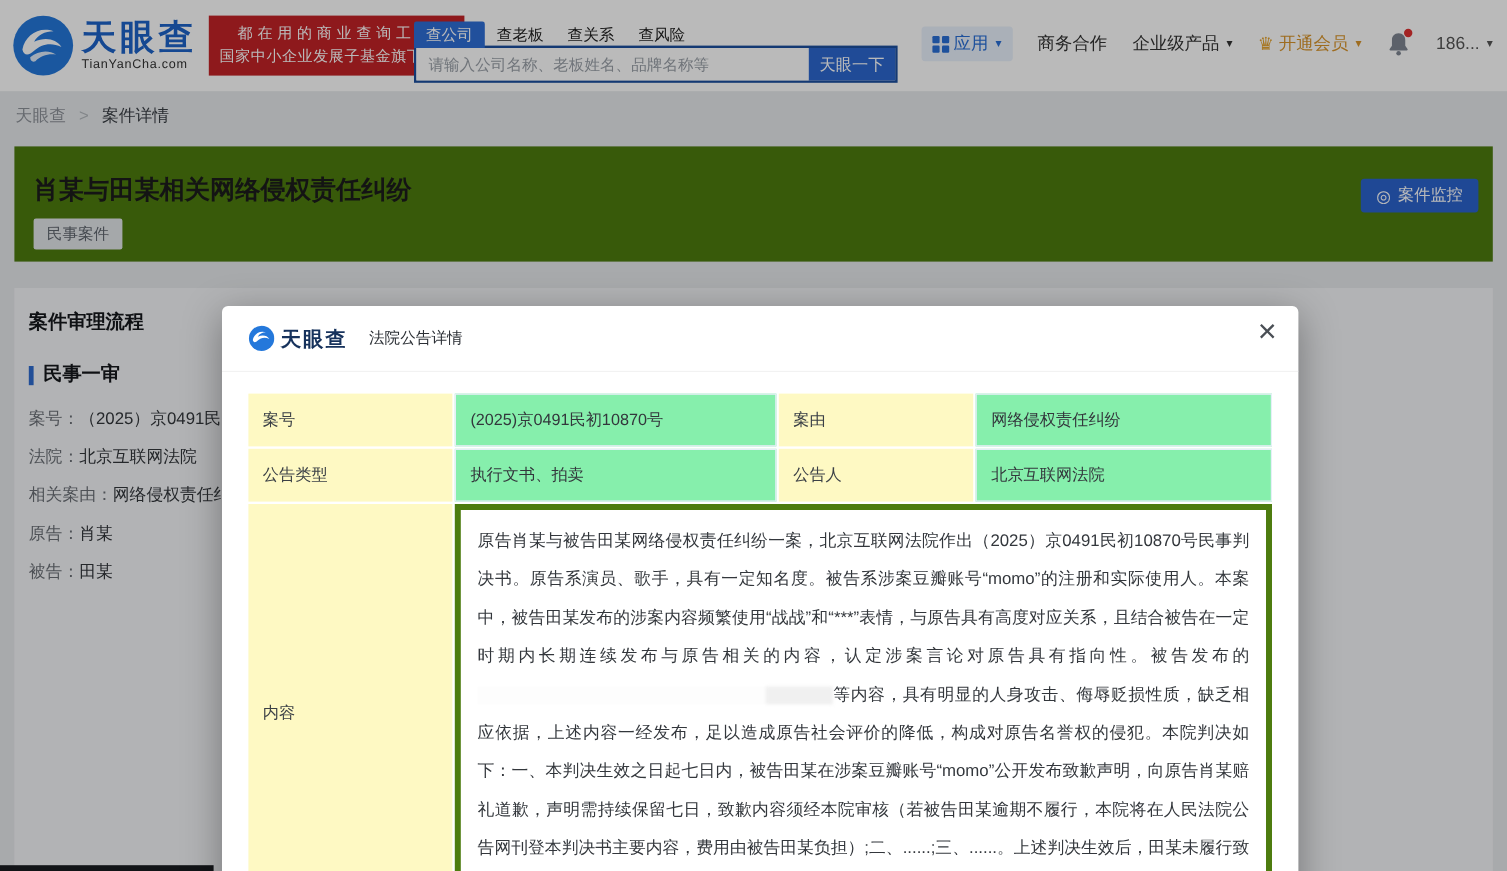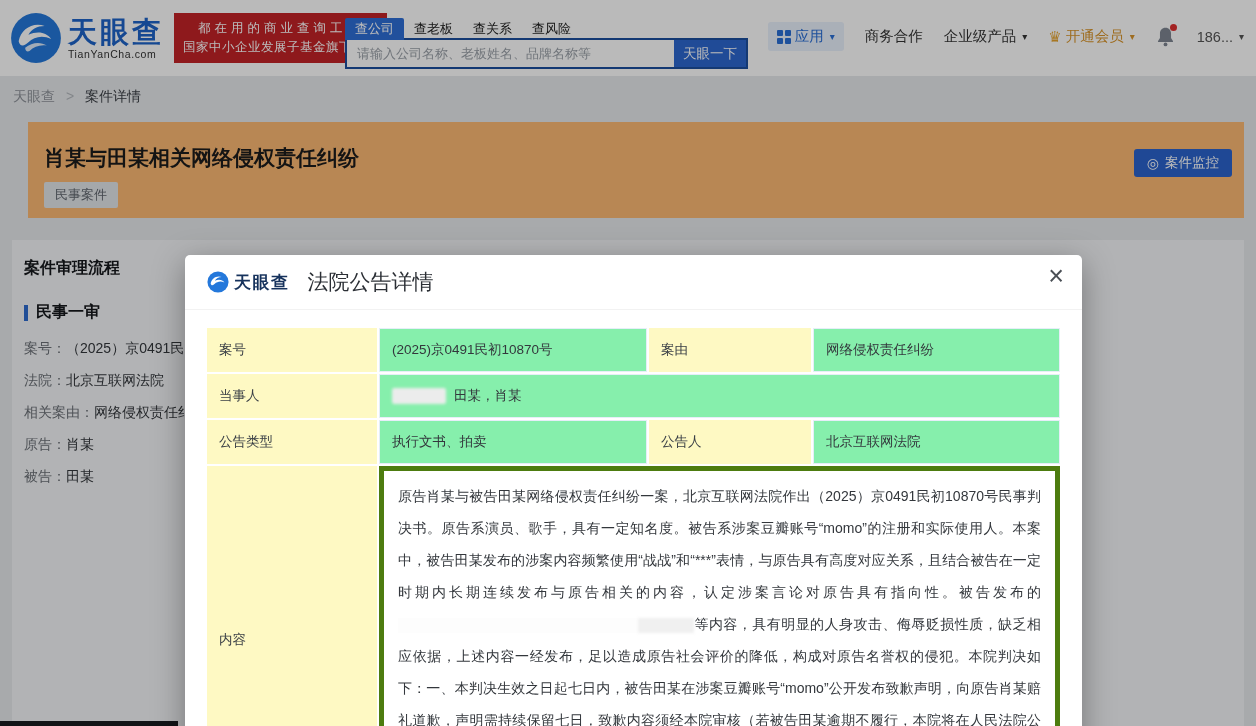"肖某与田某相关网络侵权责任纠纷" .card-title { background: #fdba74 -> #4d7c0f; left: 28px -> 12px }
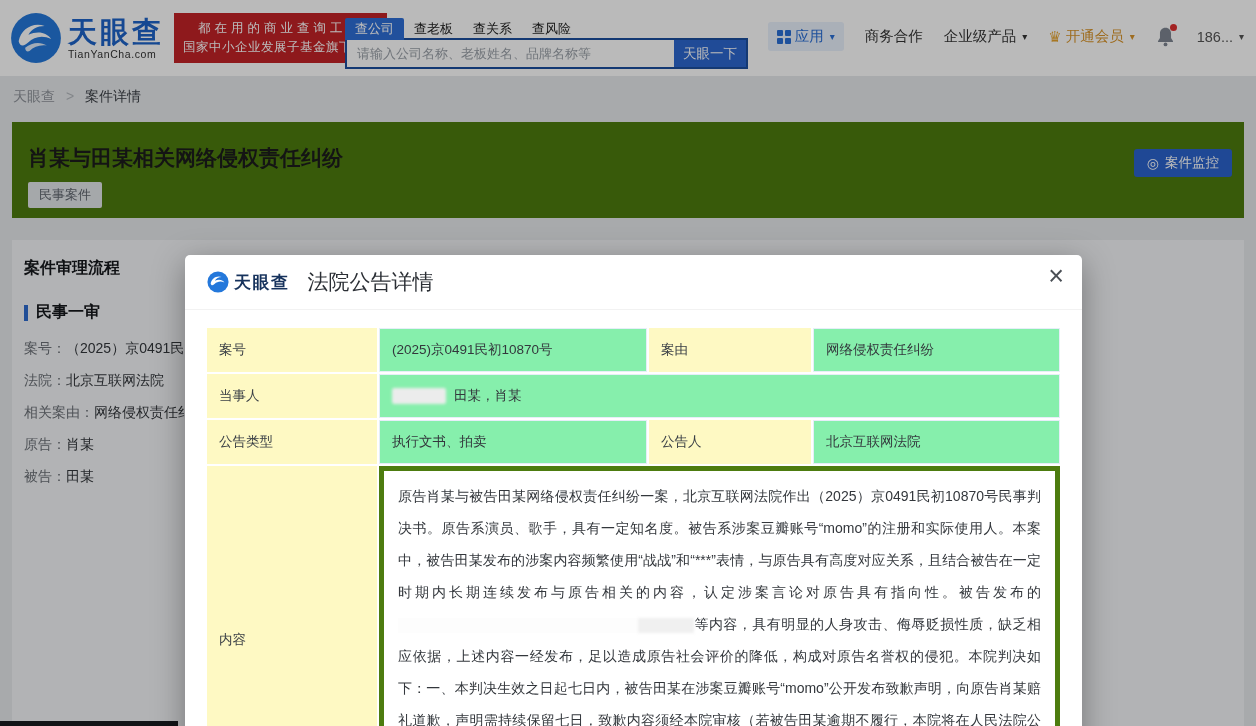"法院公告详情" .modal-title { font-size: 21px -> 13px }
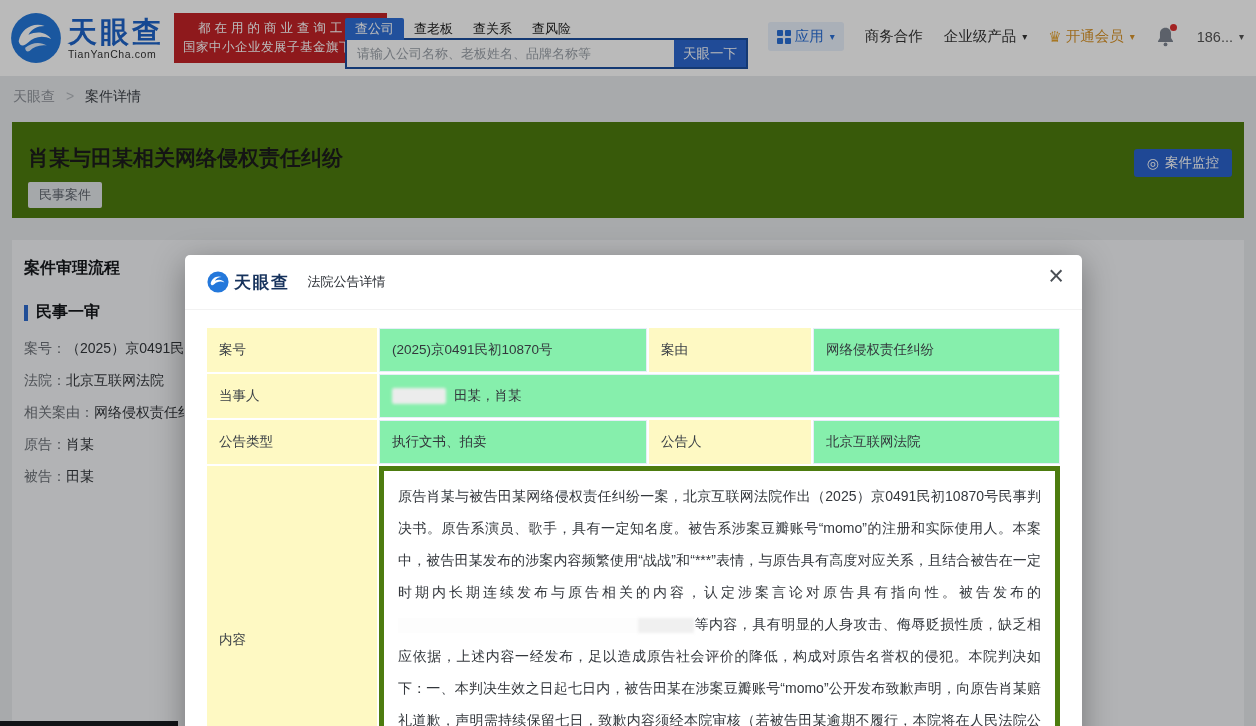"当事人" tr { html: <tr> <td>当事人</td> <td> <span></span><span>田某，肖某</span> </td> </tr> -> none }
